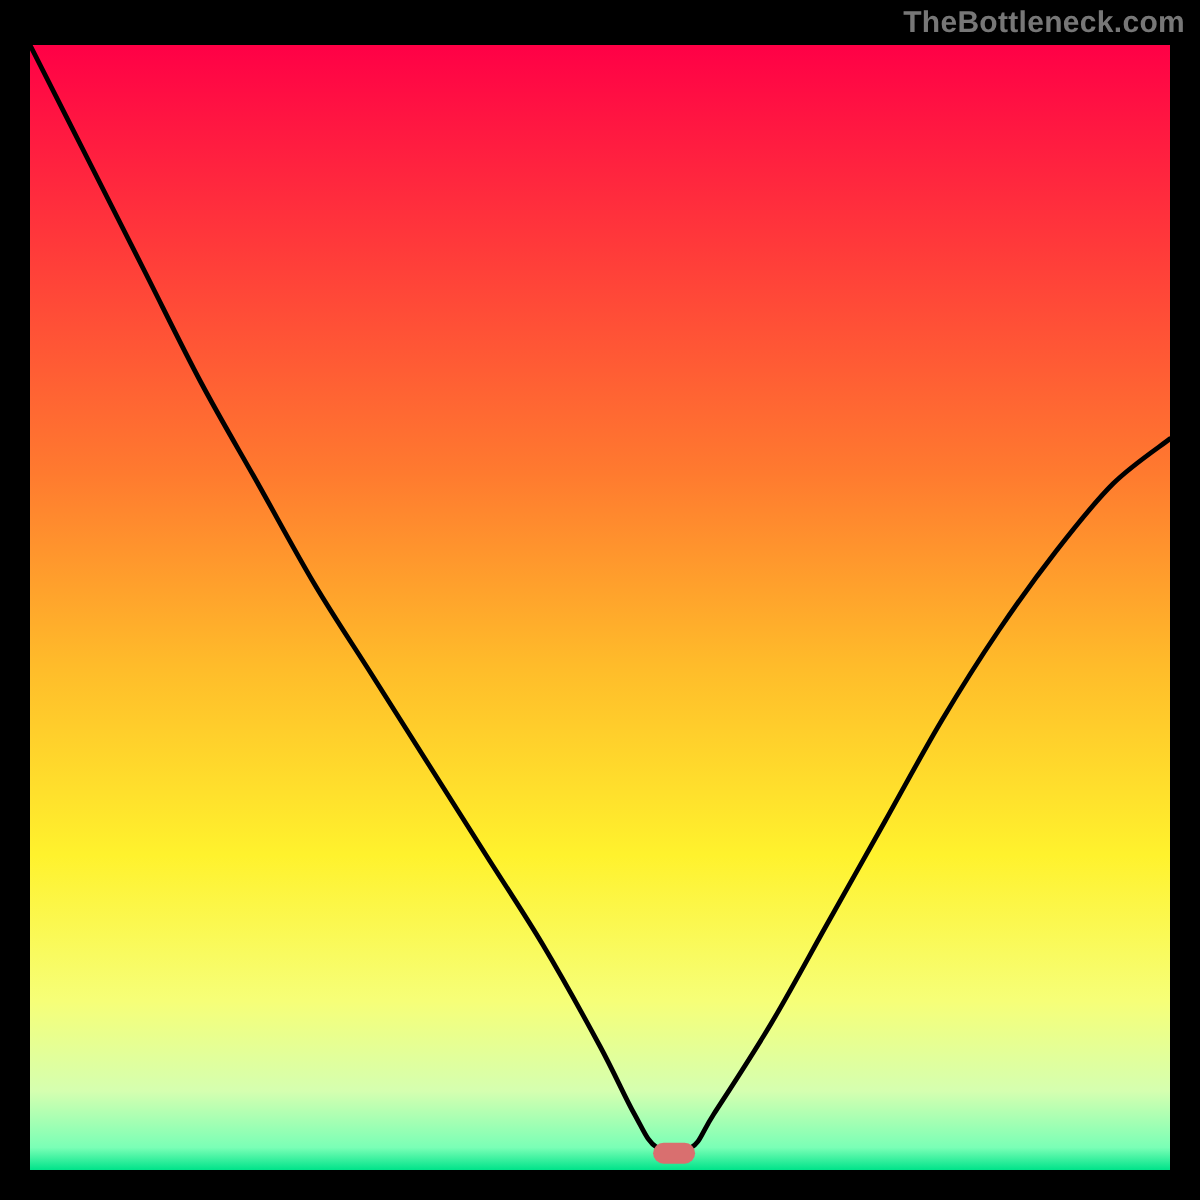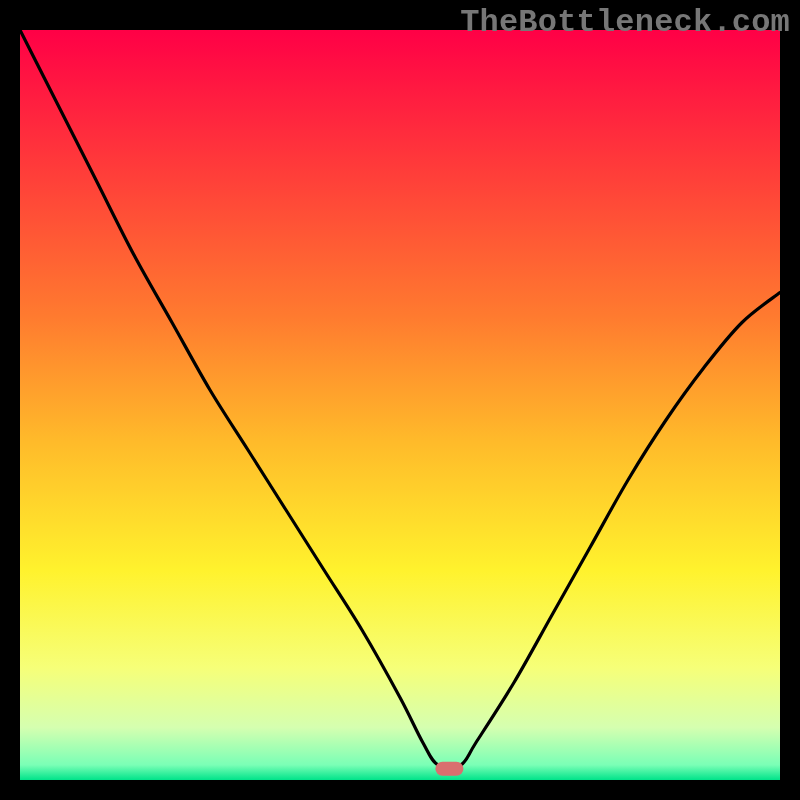"TheBottleneck.com" .watermark { font-family: Liberation Mono, monospace -> Liberation Sans, sans-serif; font-size: 32px -> 20px }
